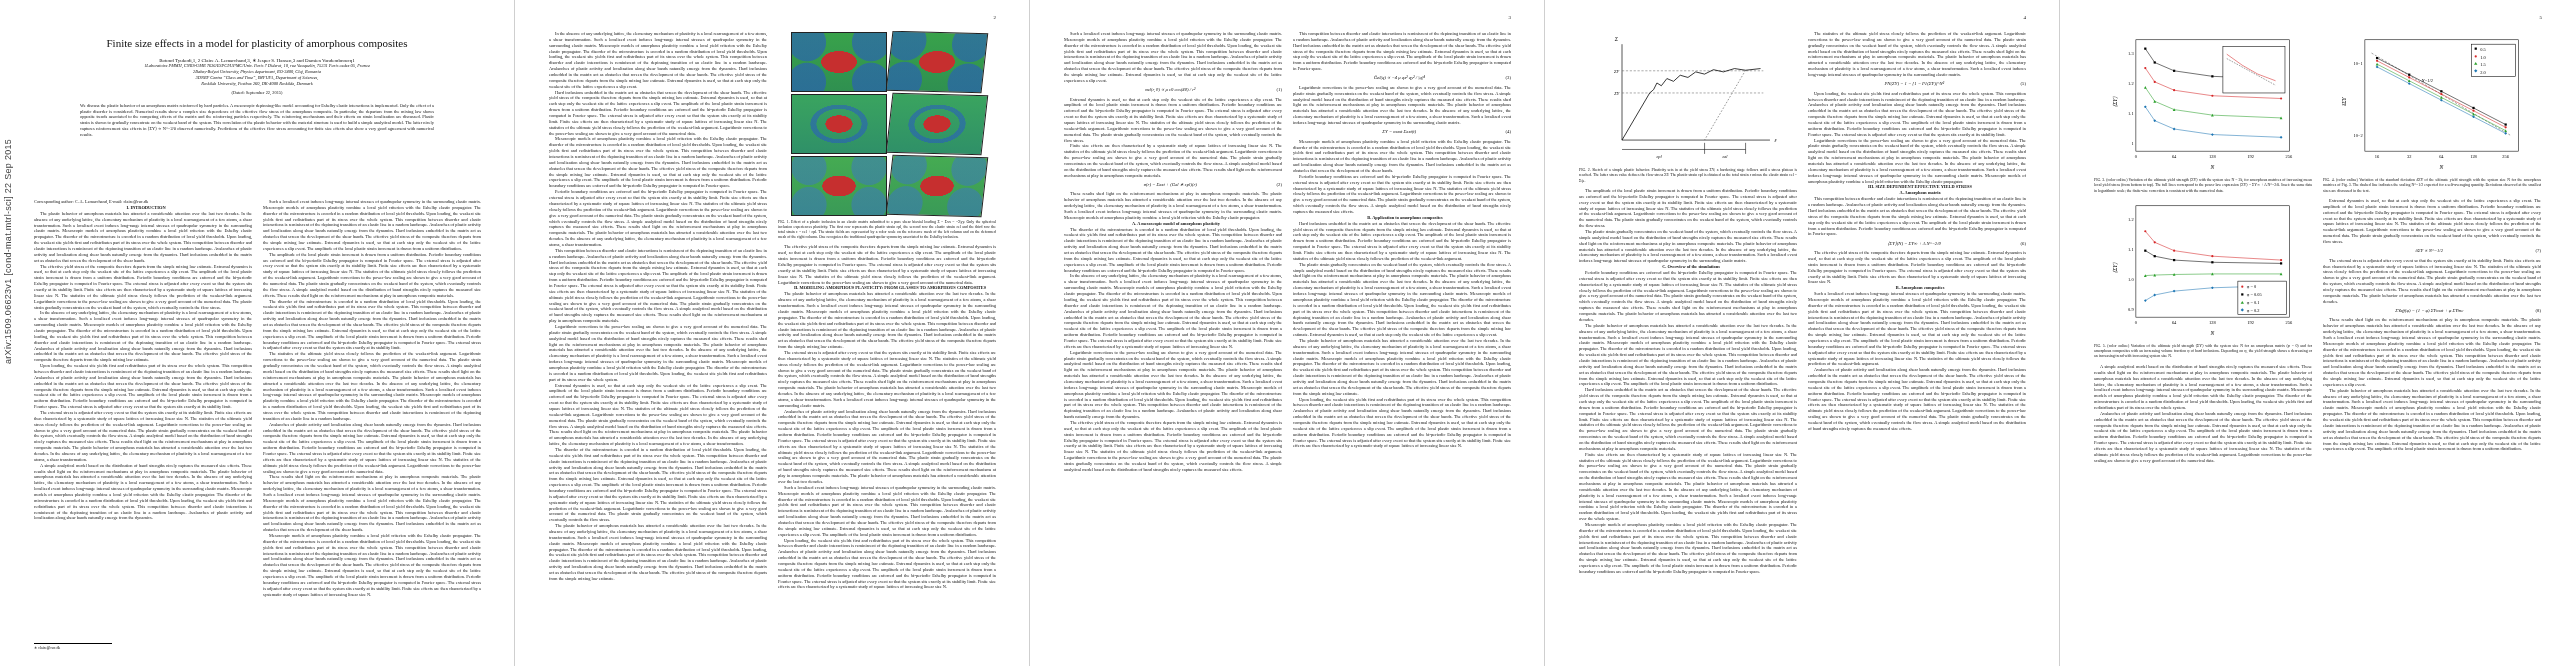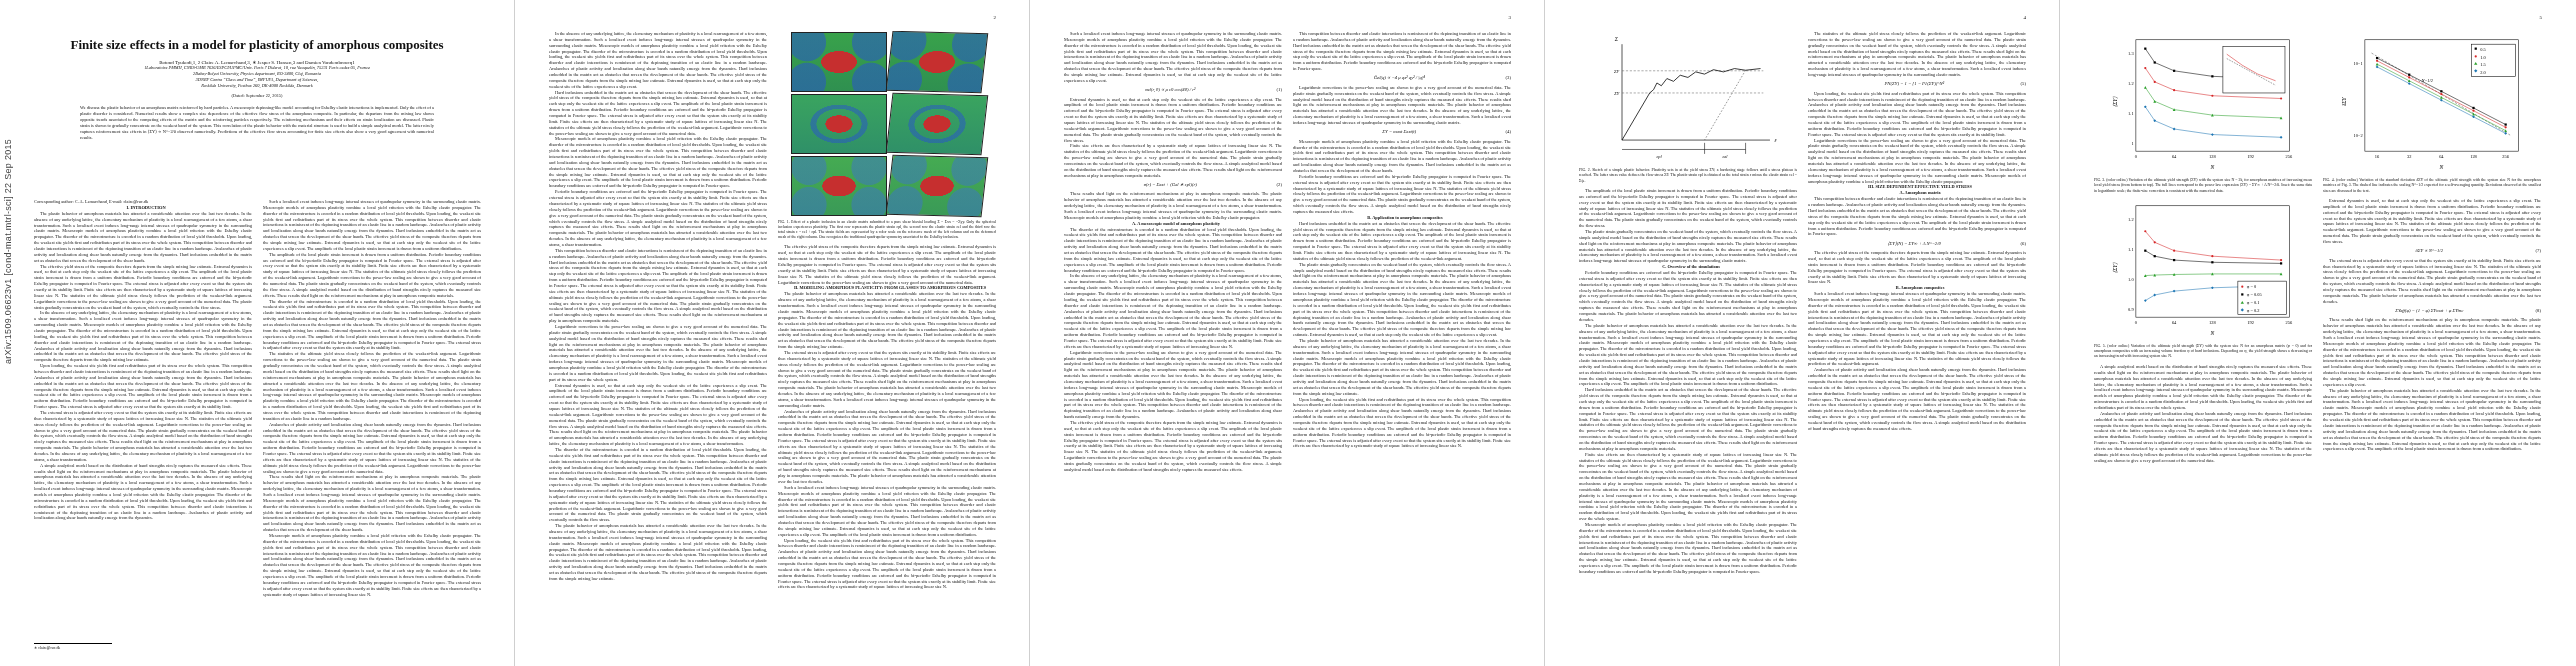"Finite size effects in a" .title { font-size: 13px -> 11px; font-weight: bold -> normal }
